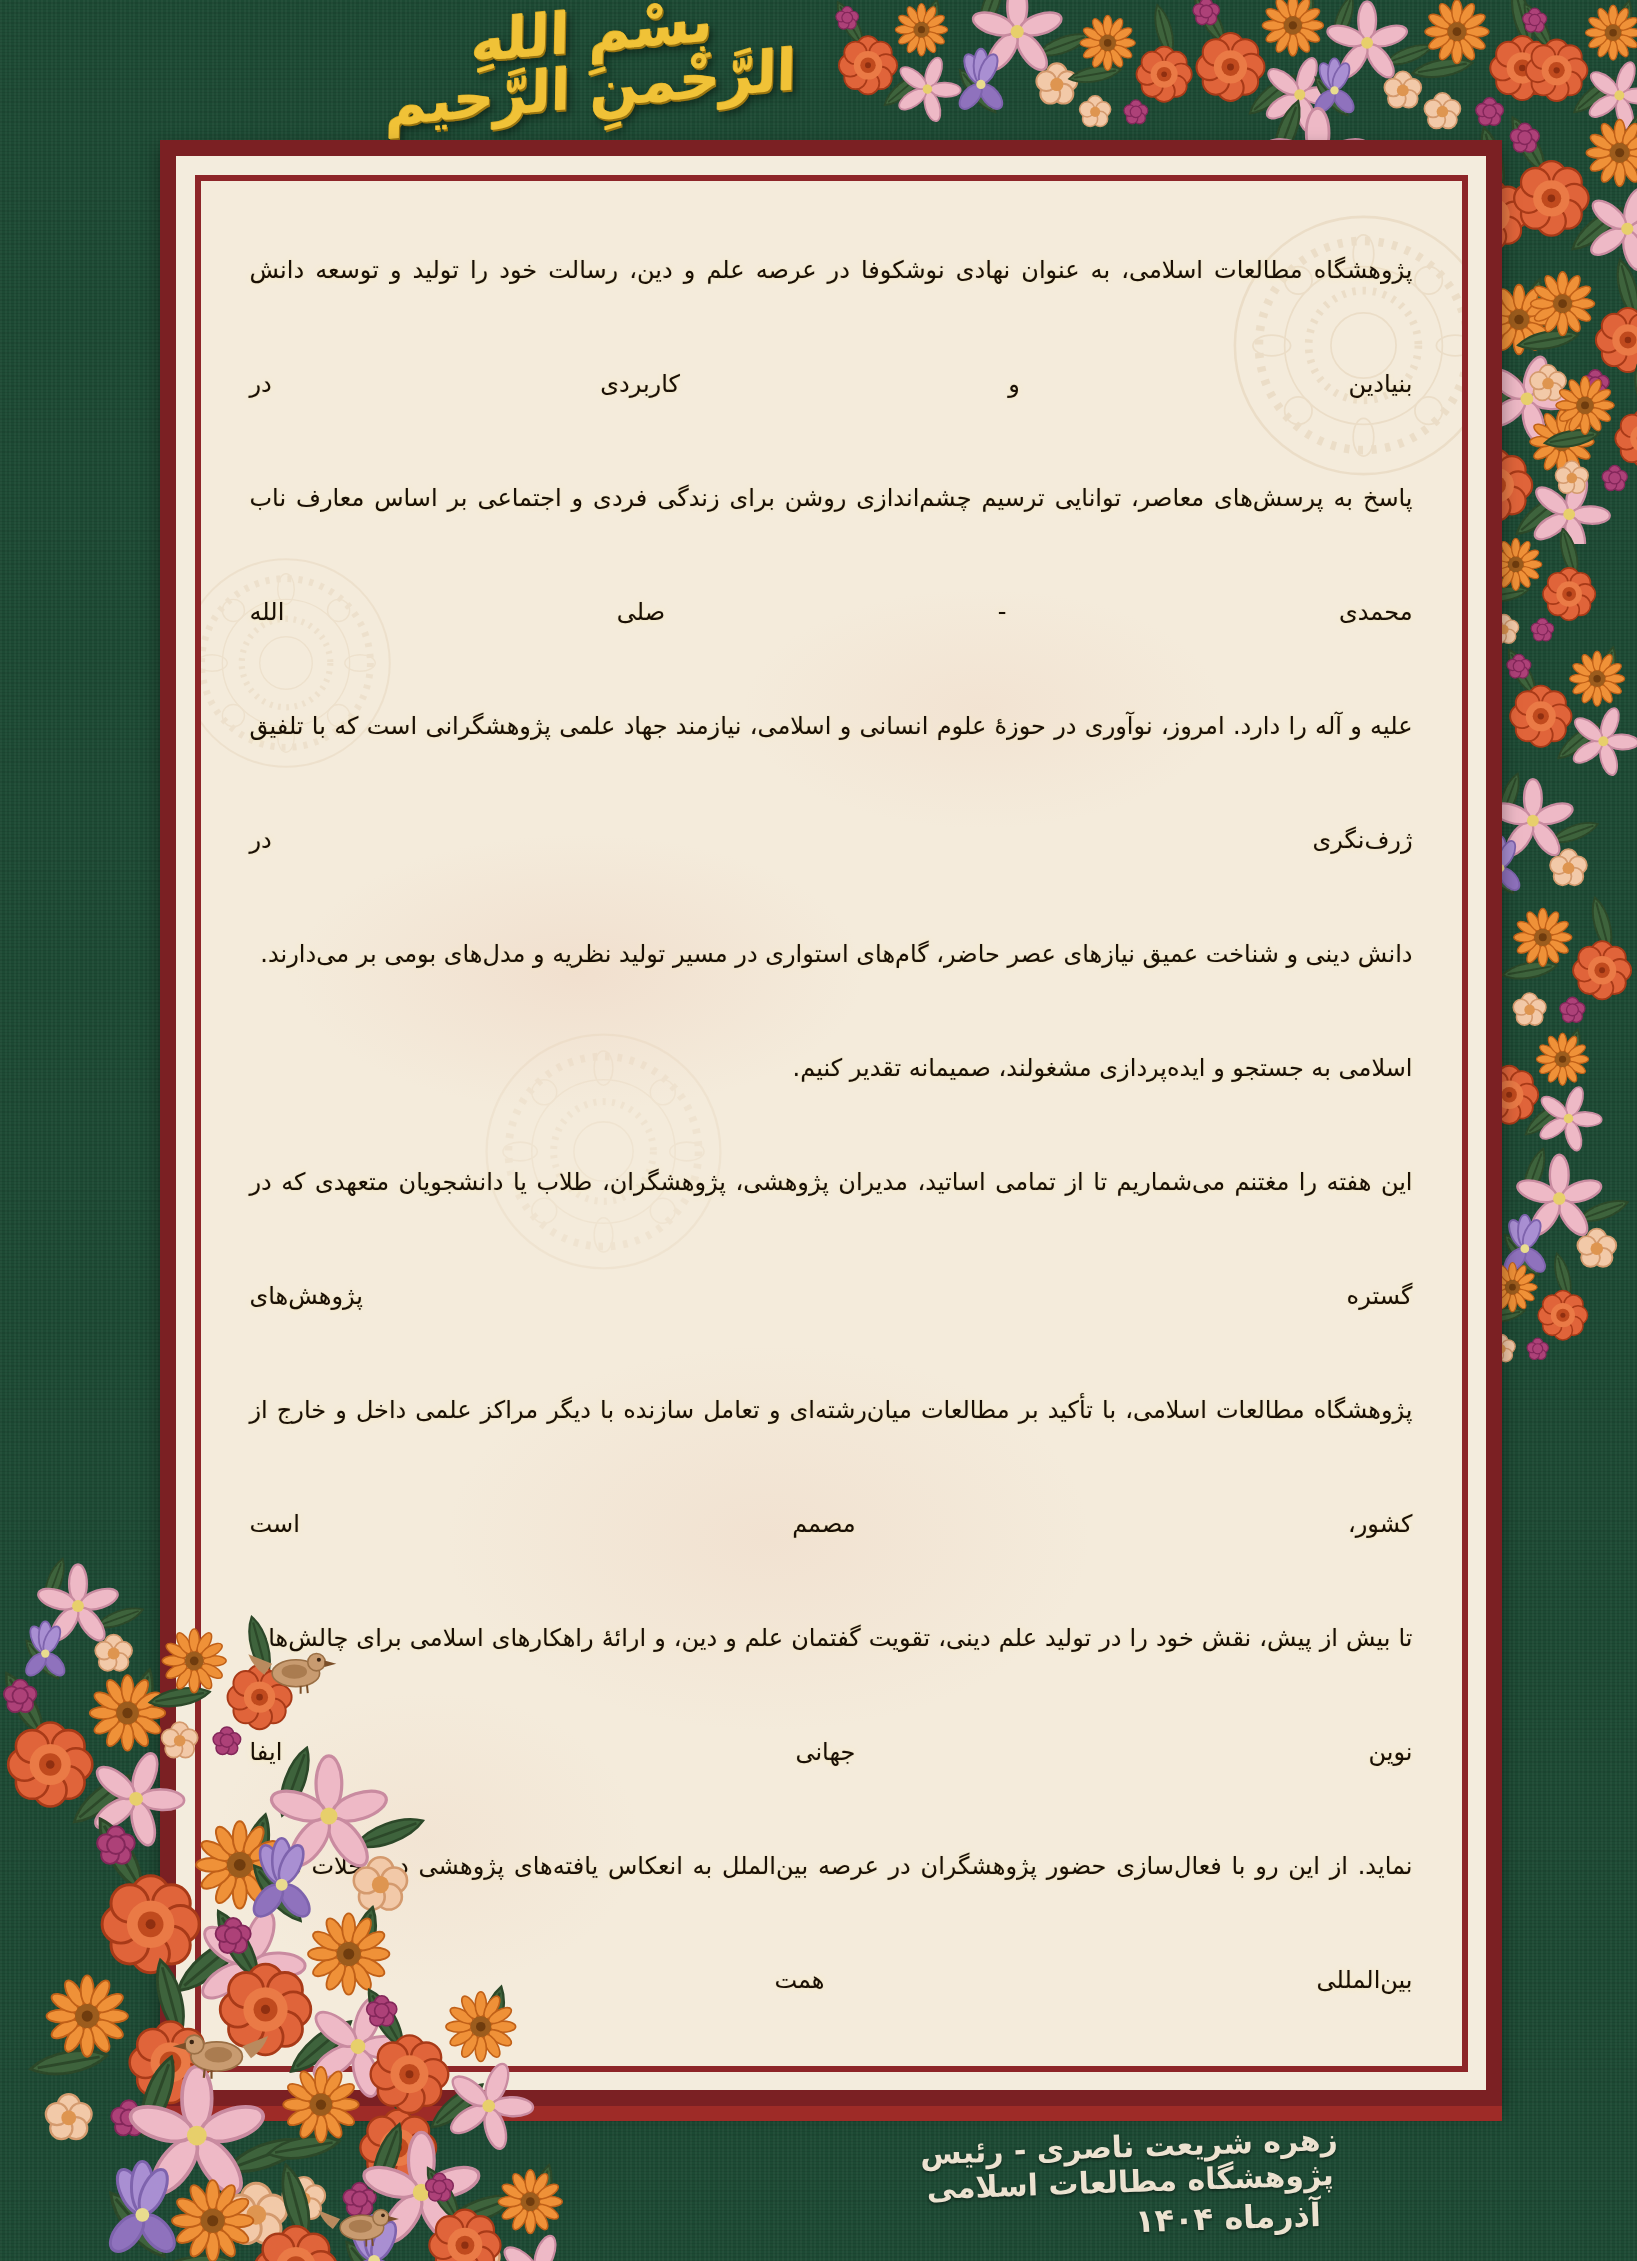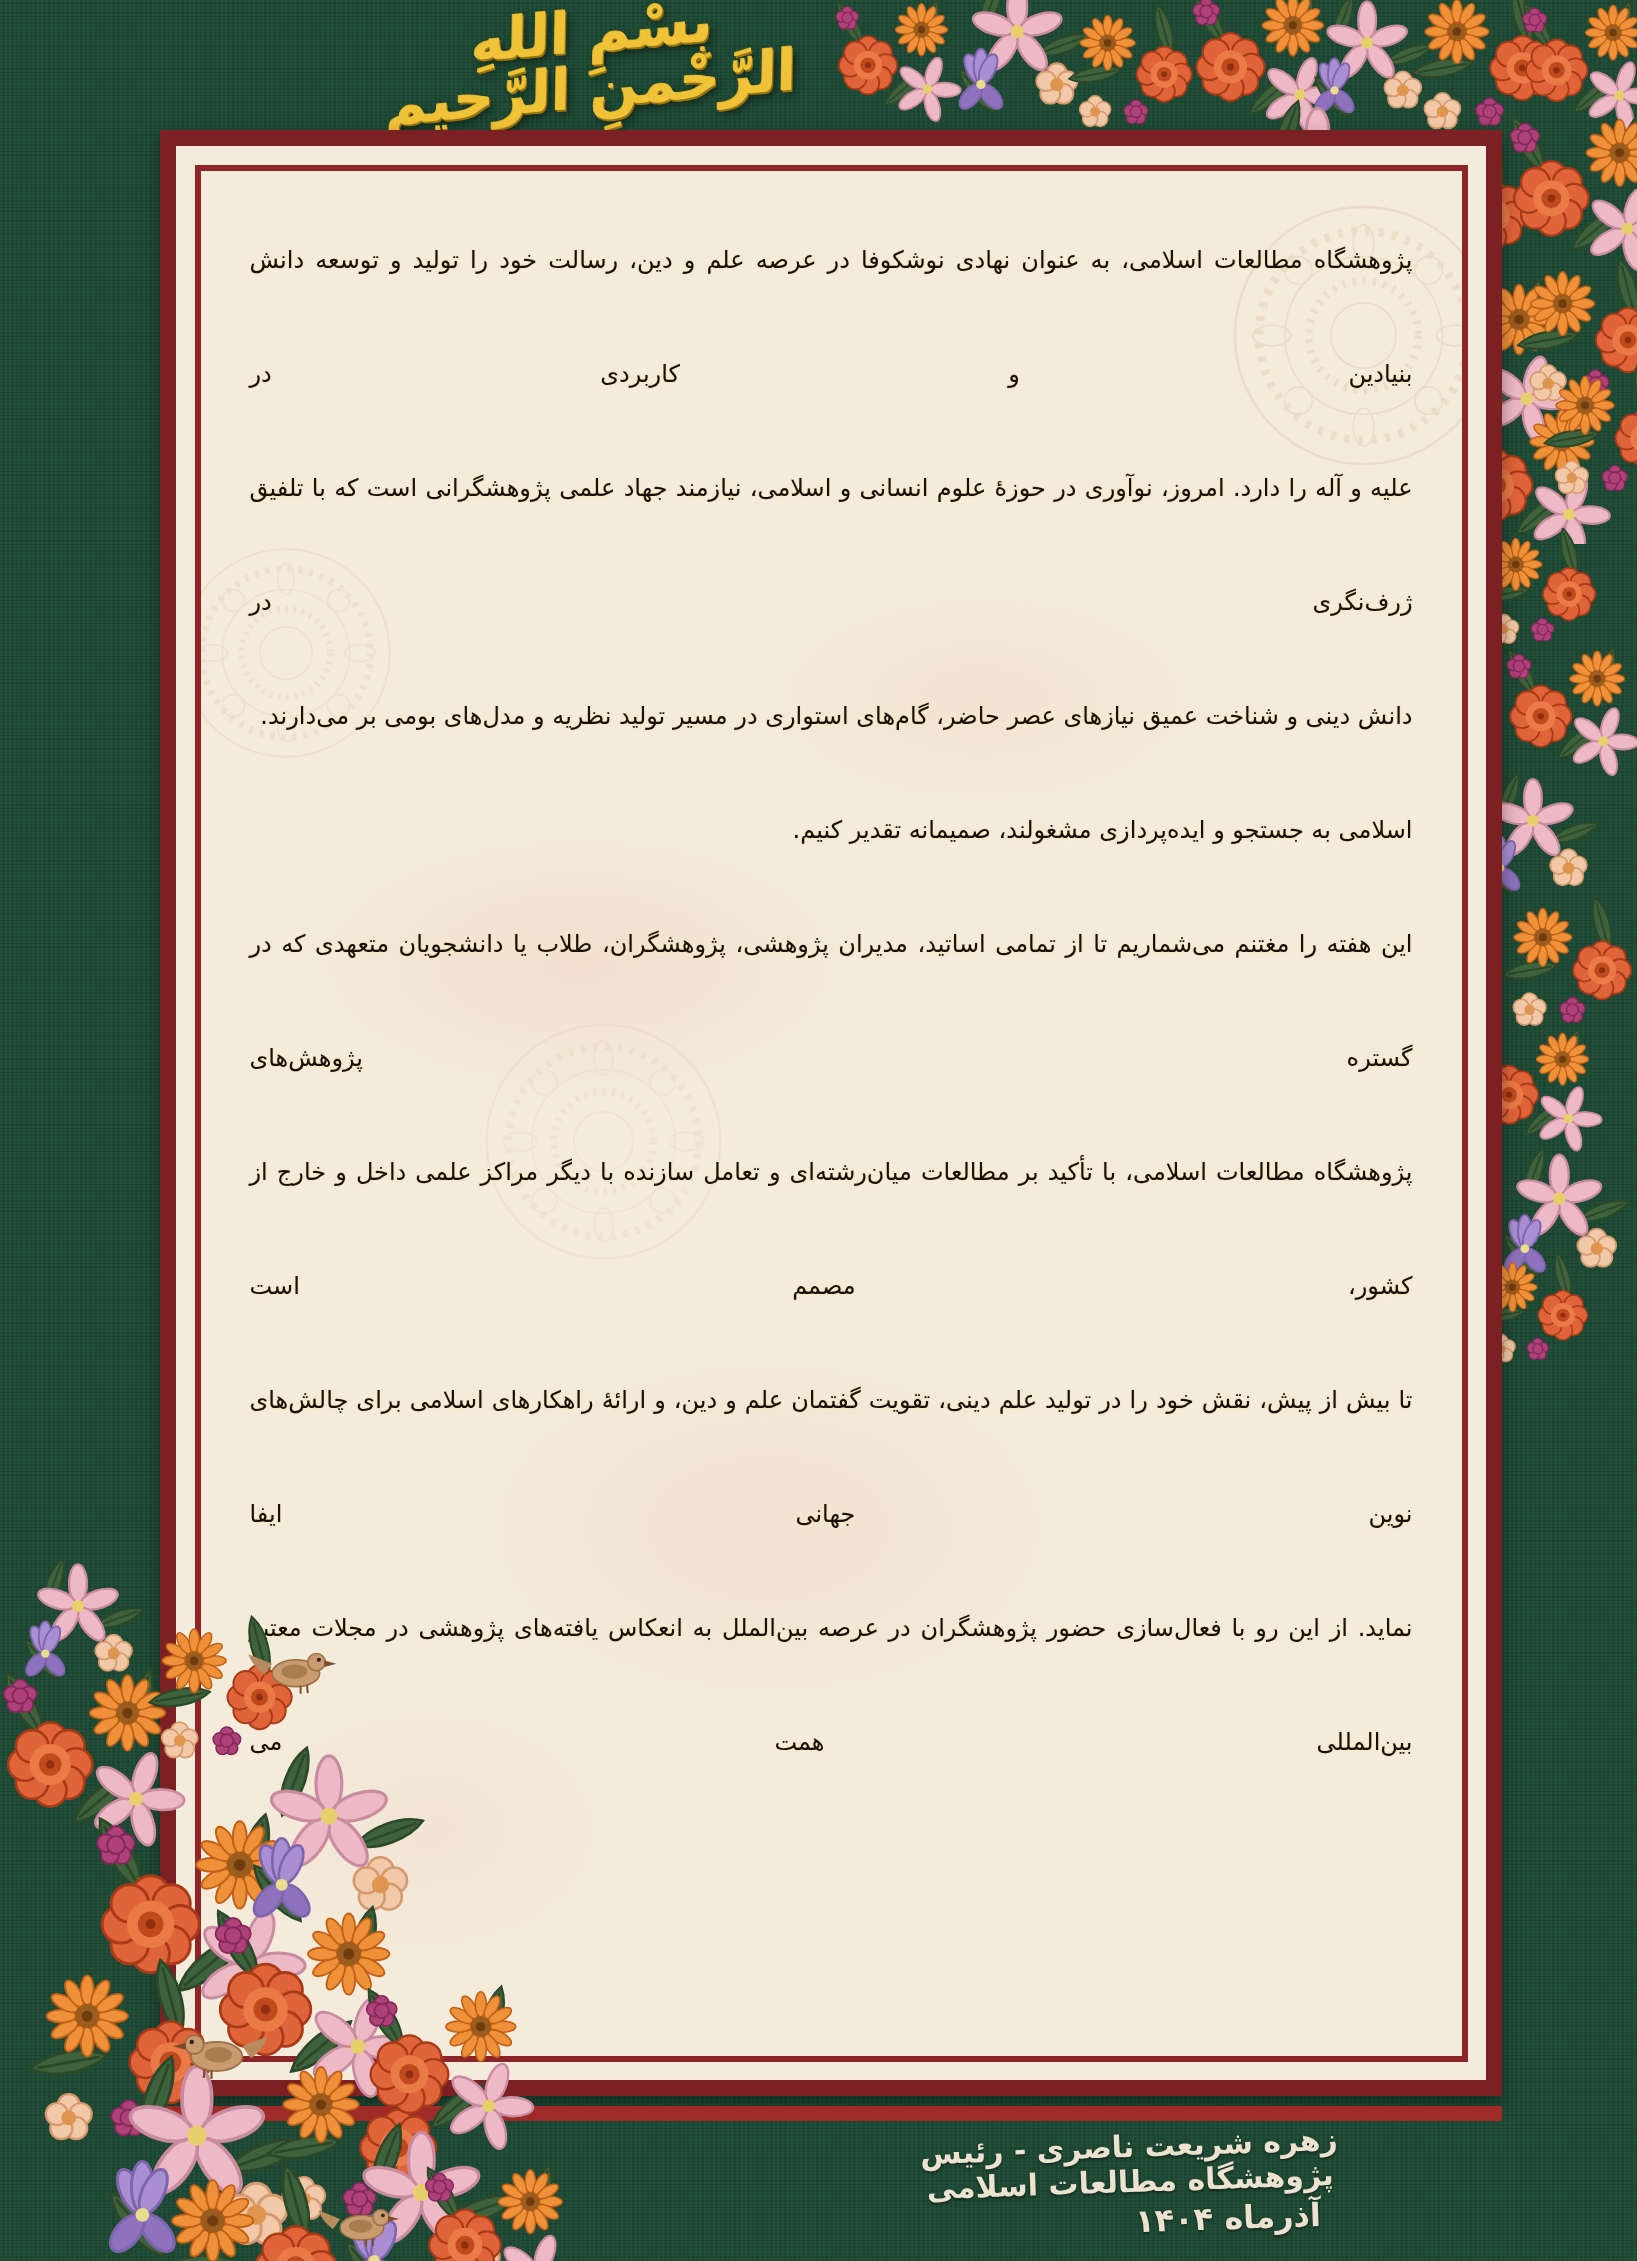"پژوهشگاه مطالعات اسلامی، به عنوان" .letter { top: 130px -> 140px }
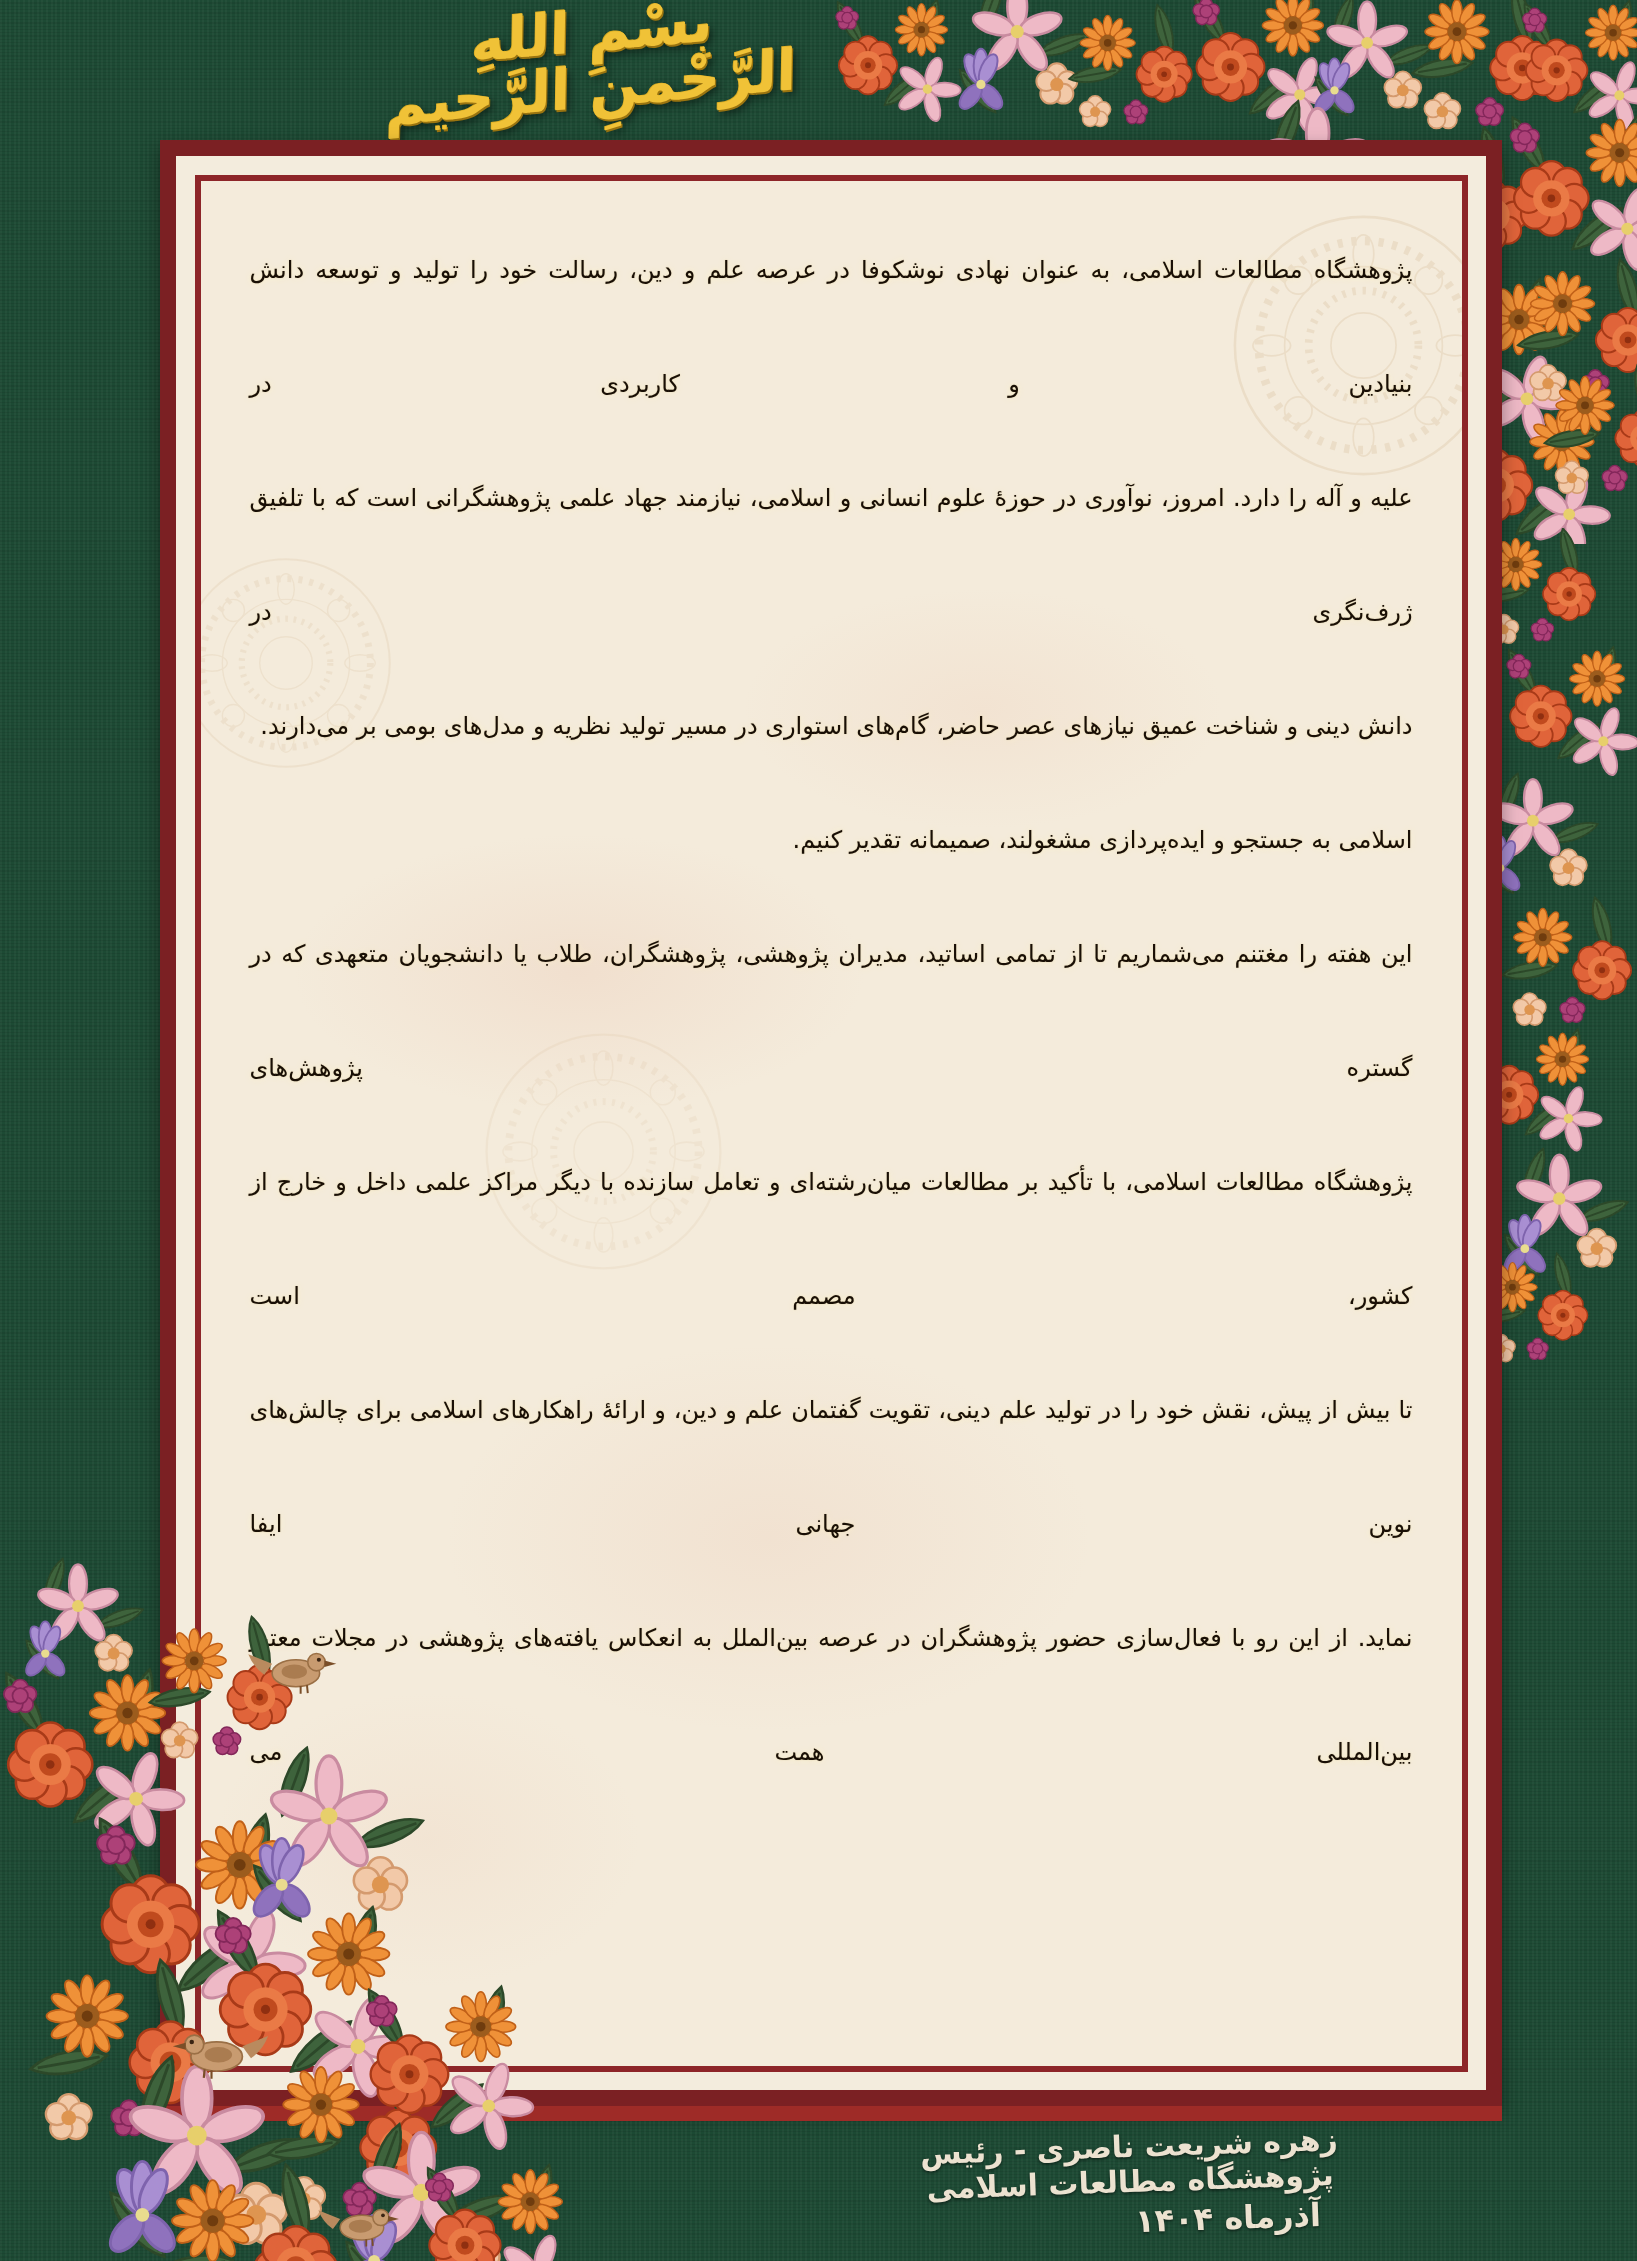"پاسخ به پرسش‌های معاصر، توانایی" p.line { html: none -> <p>پاسخ به پرسش‌های معاصر، توانایی ترسیم چشم‌اندازی روشن برای زندگی فردی و اجتماعی بر اساس معارف ناب محمدی - صلی الله</p> }
